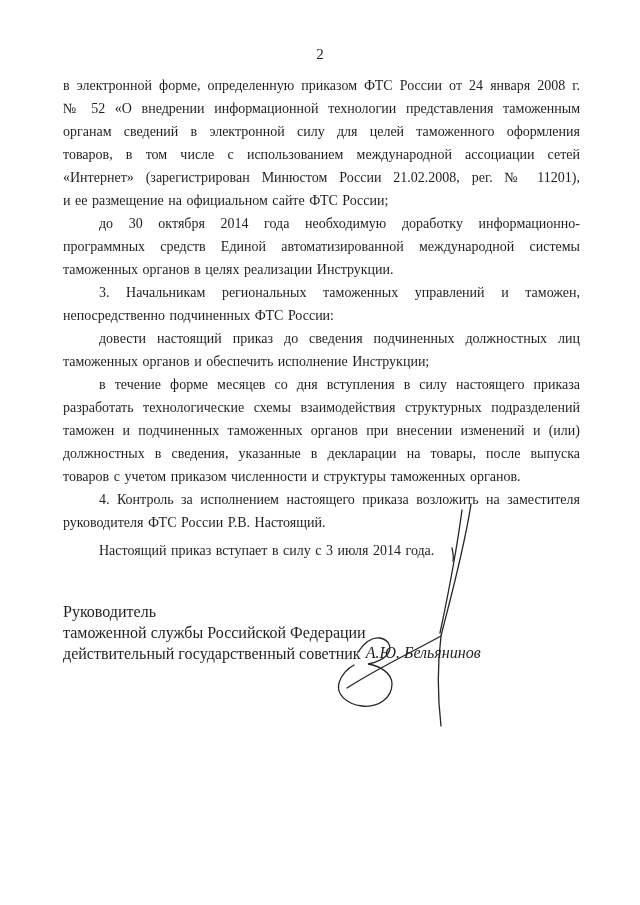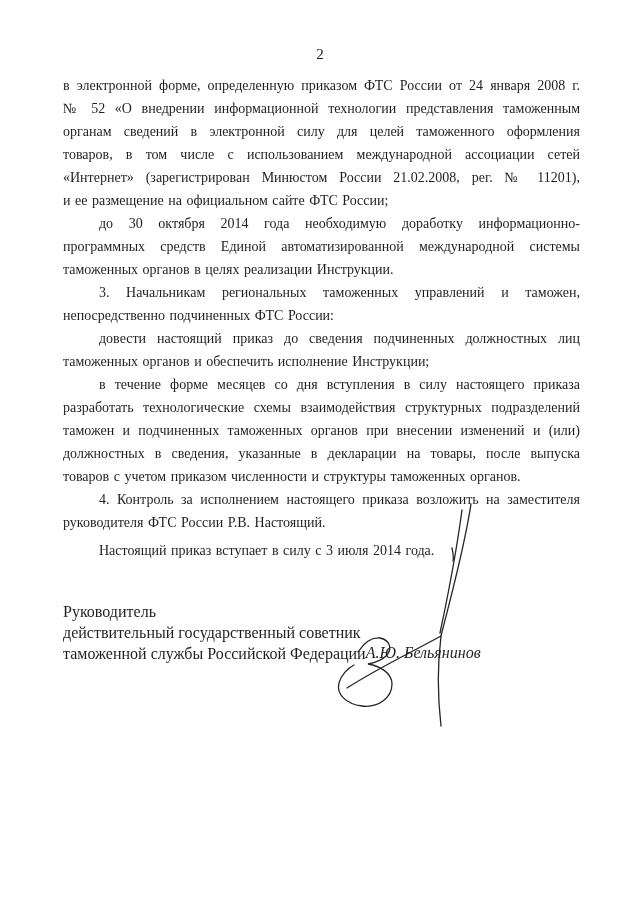"действительный государственный советник" div { order: before "таможенной службы Российской Федерации" -> after "таможенной службы Российской Федерации" }
